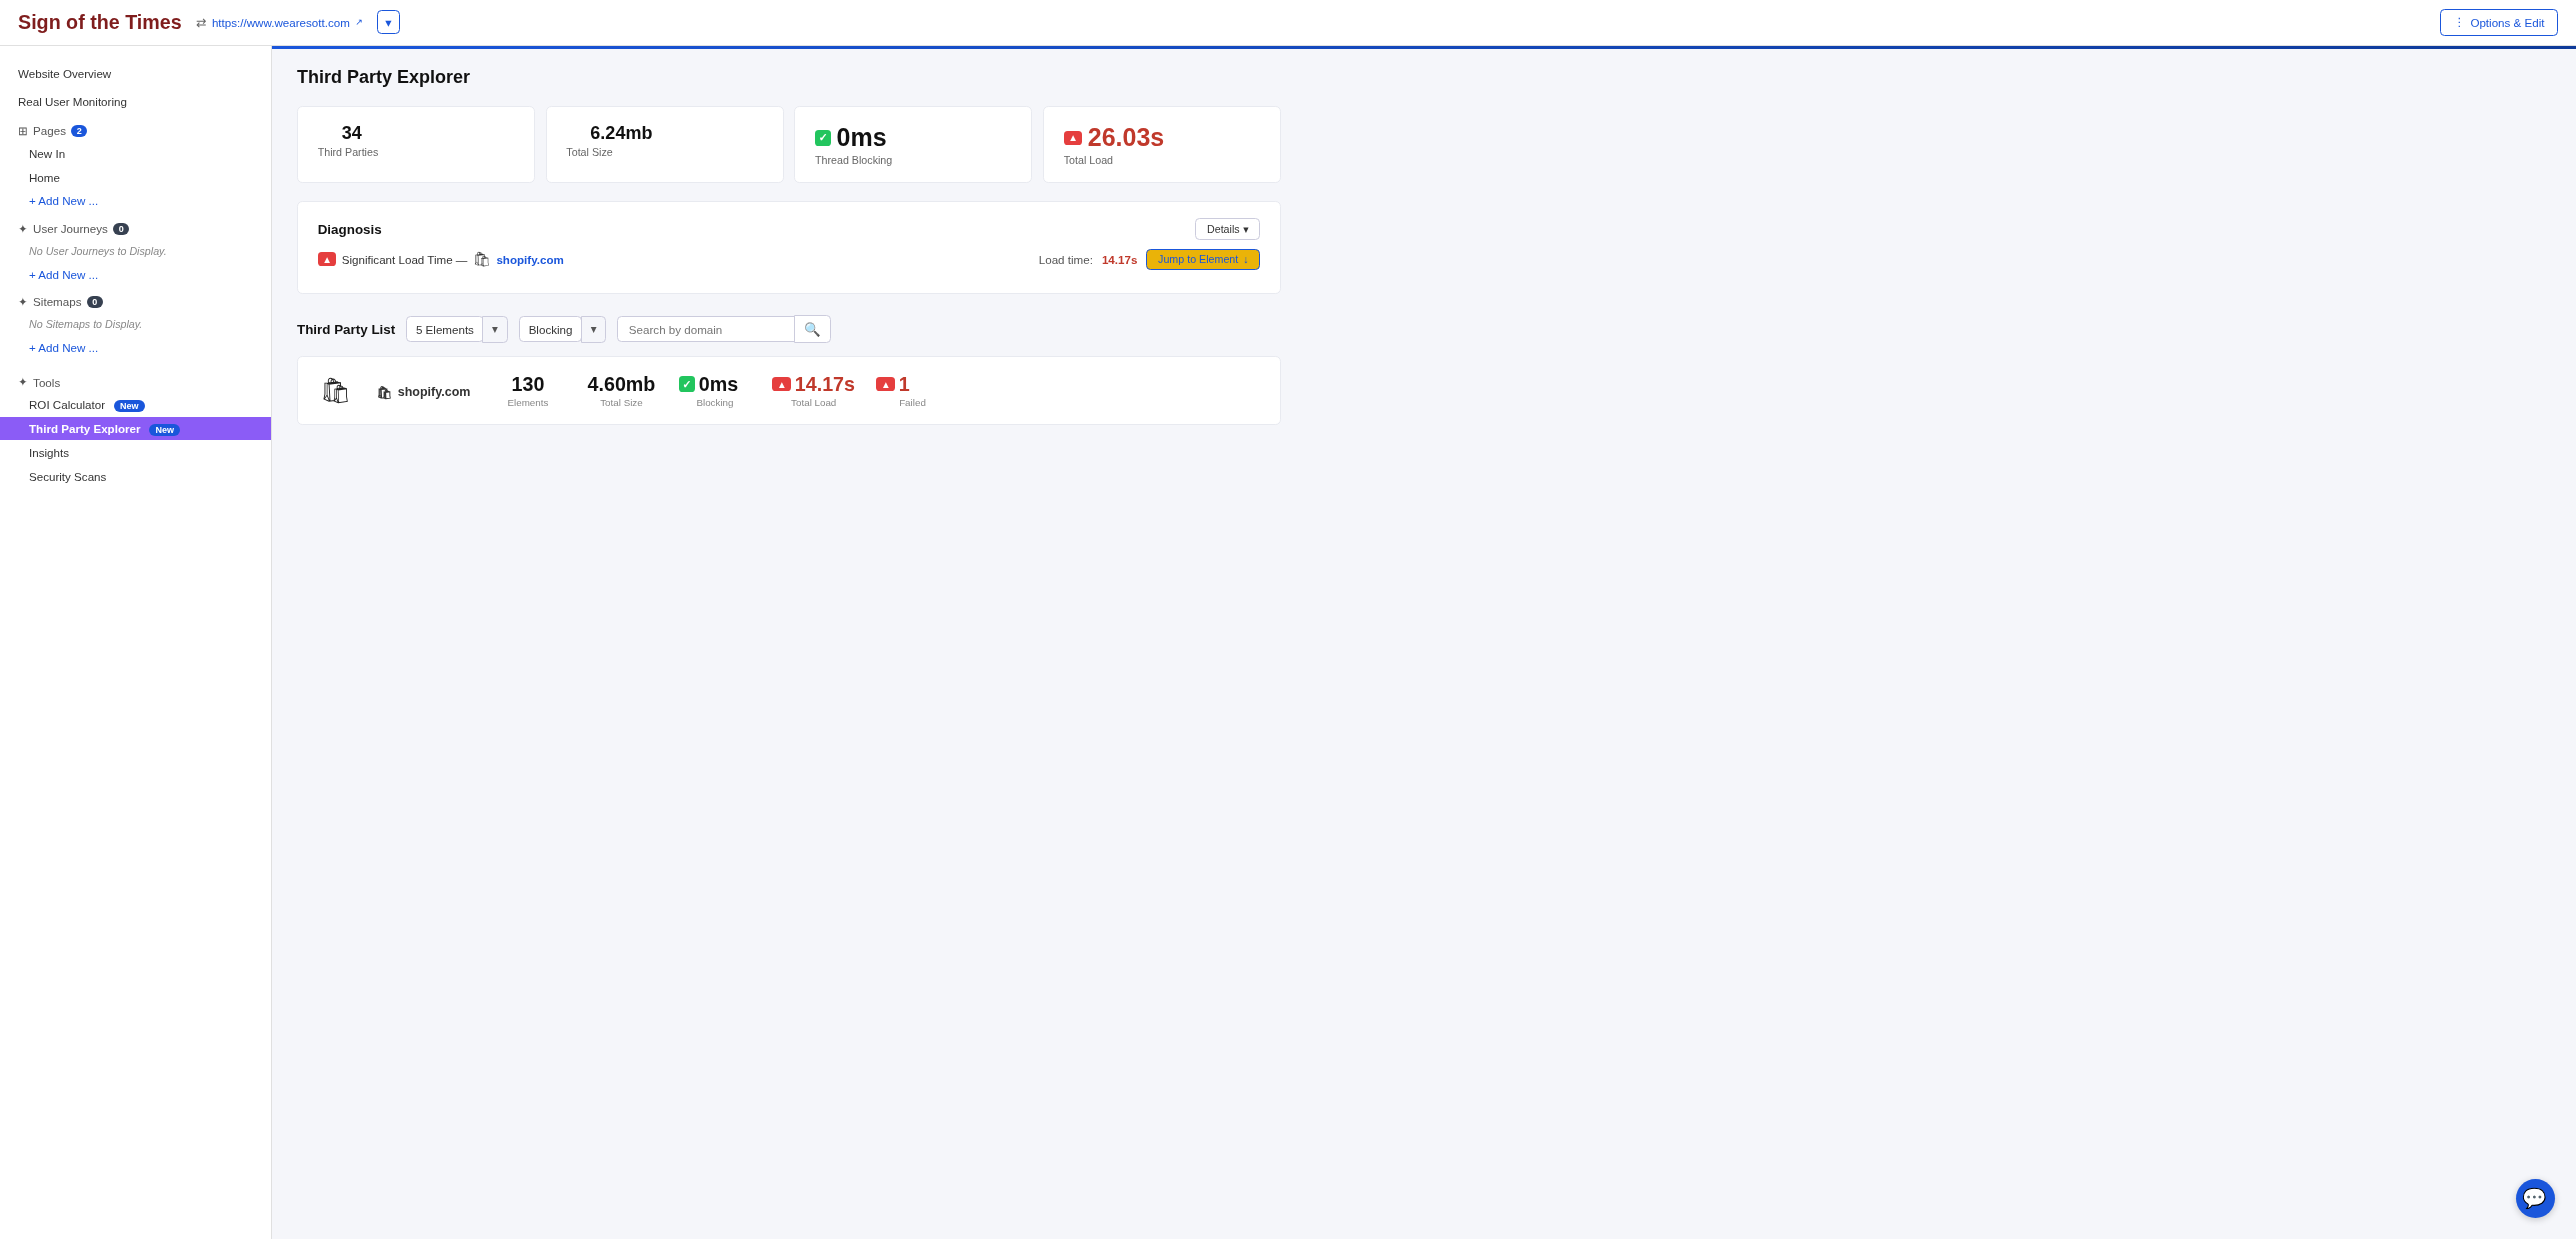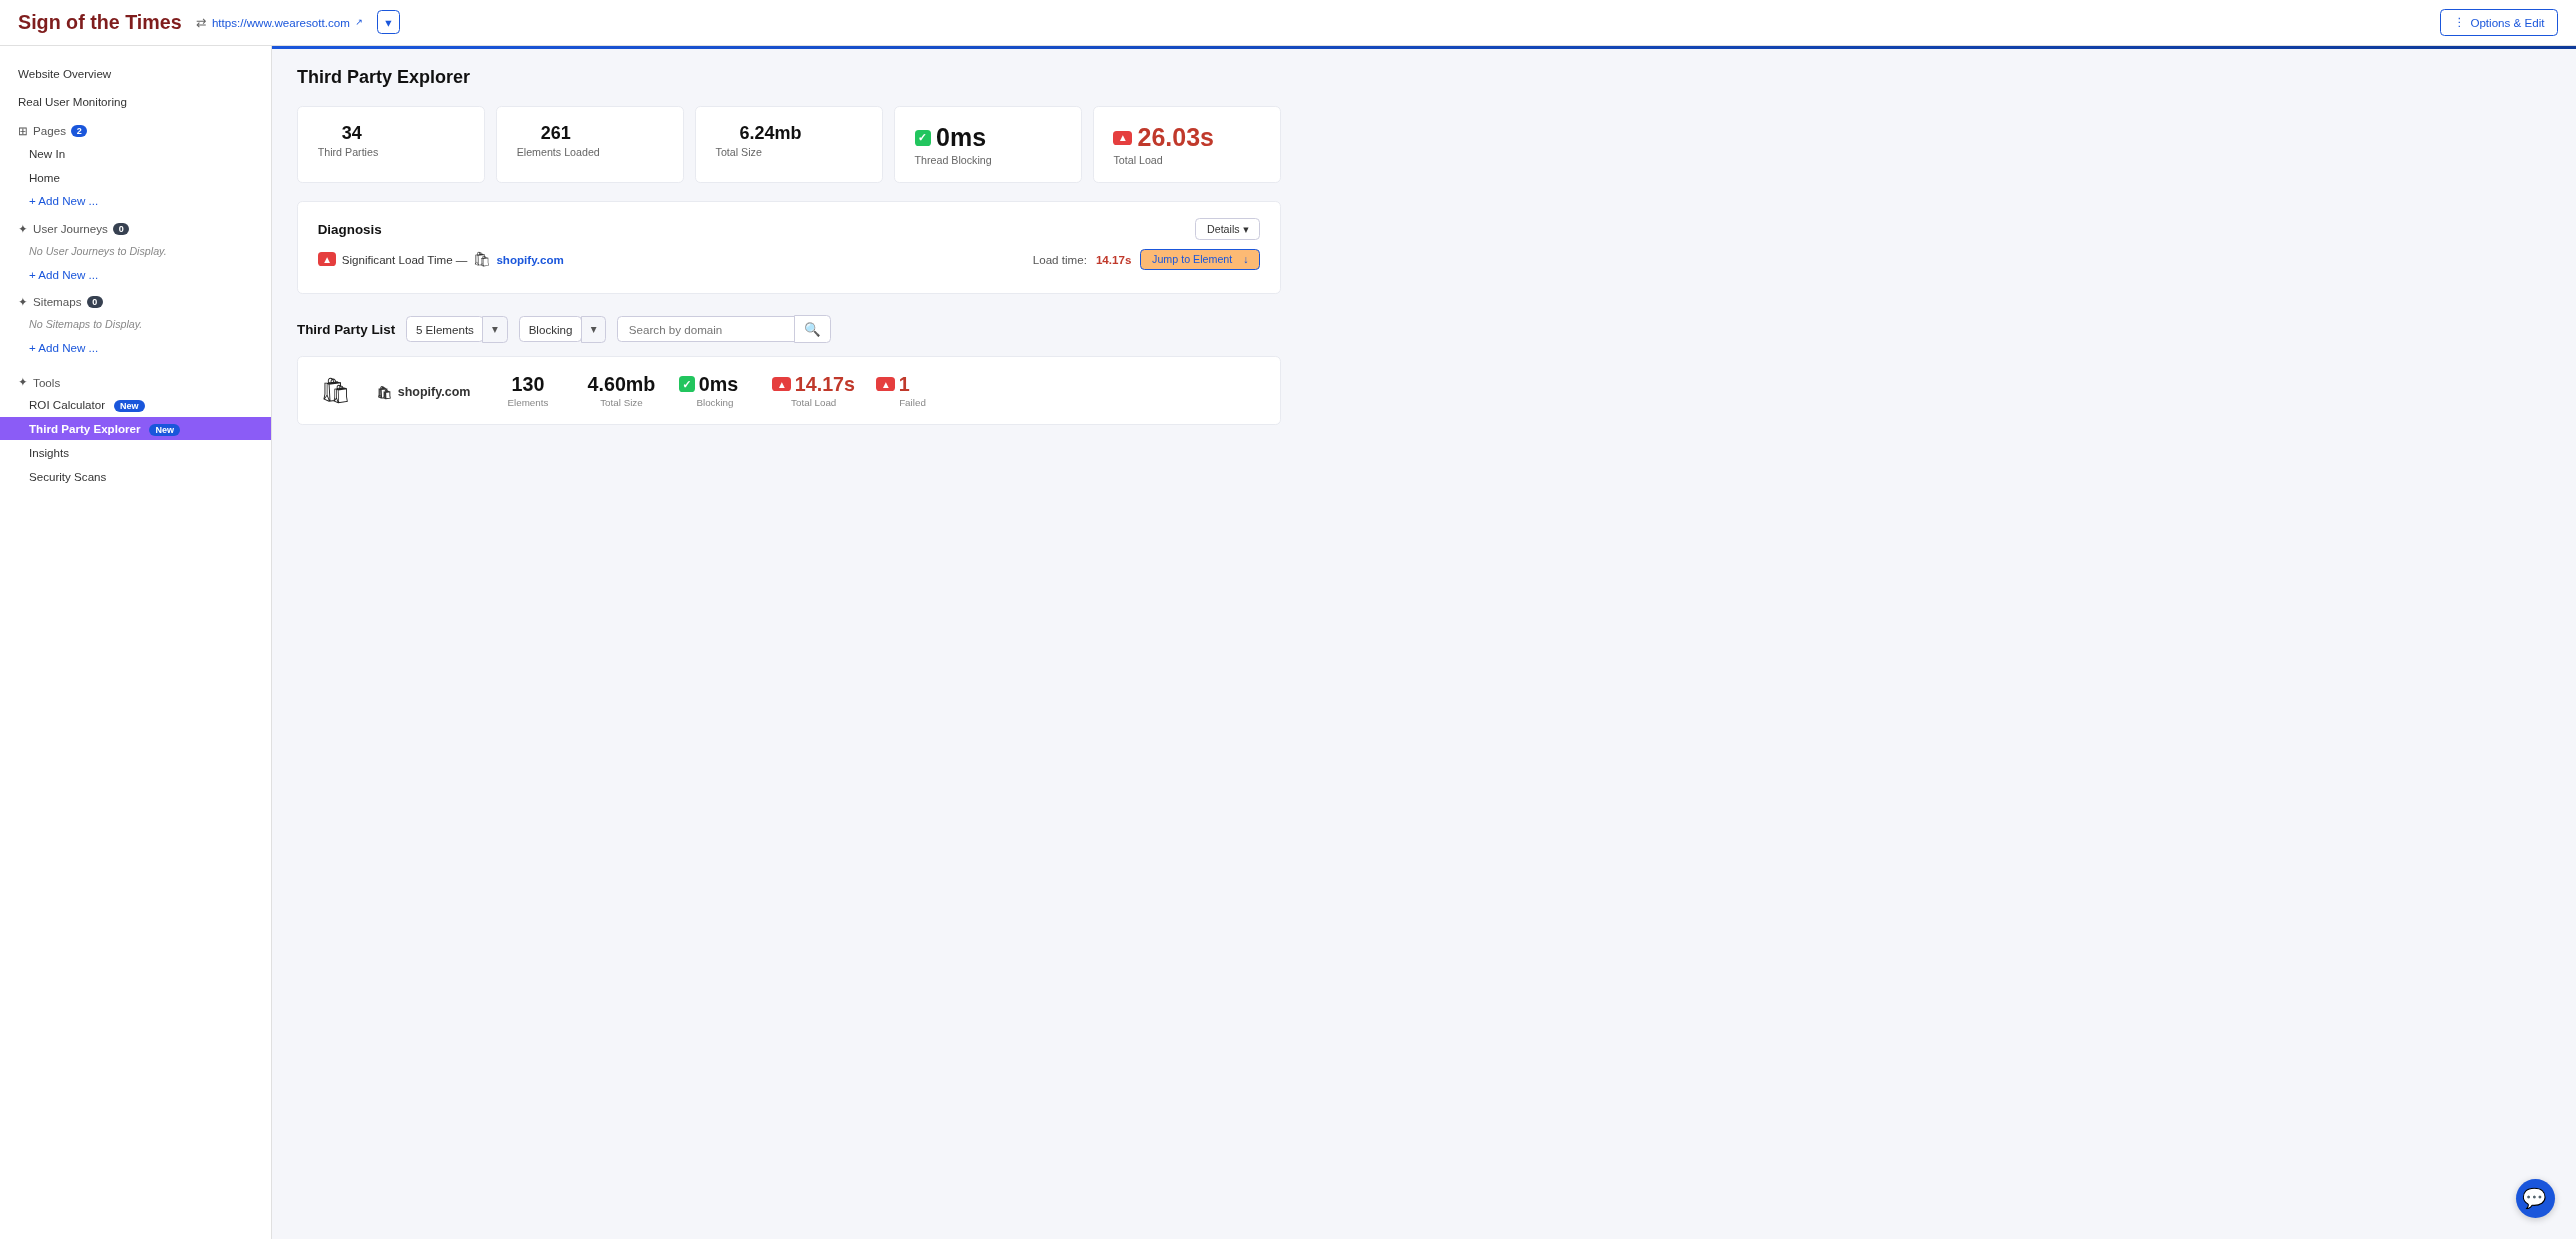"261" div.stat-card { html: <div> <div>261</div> <div>Elements Loaded</div> </div> -> none }
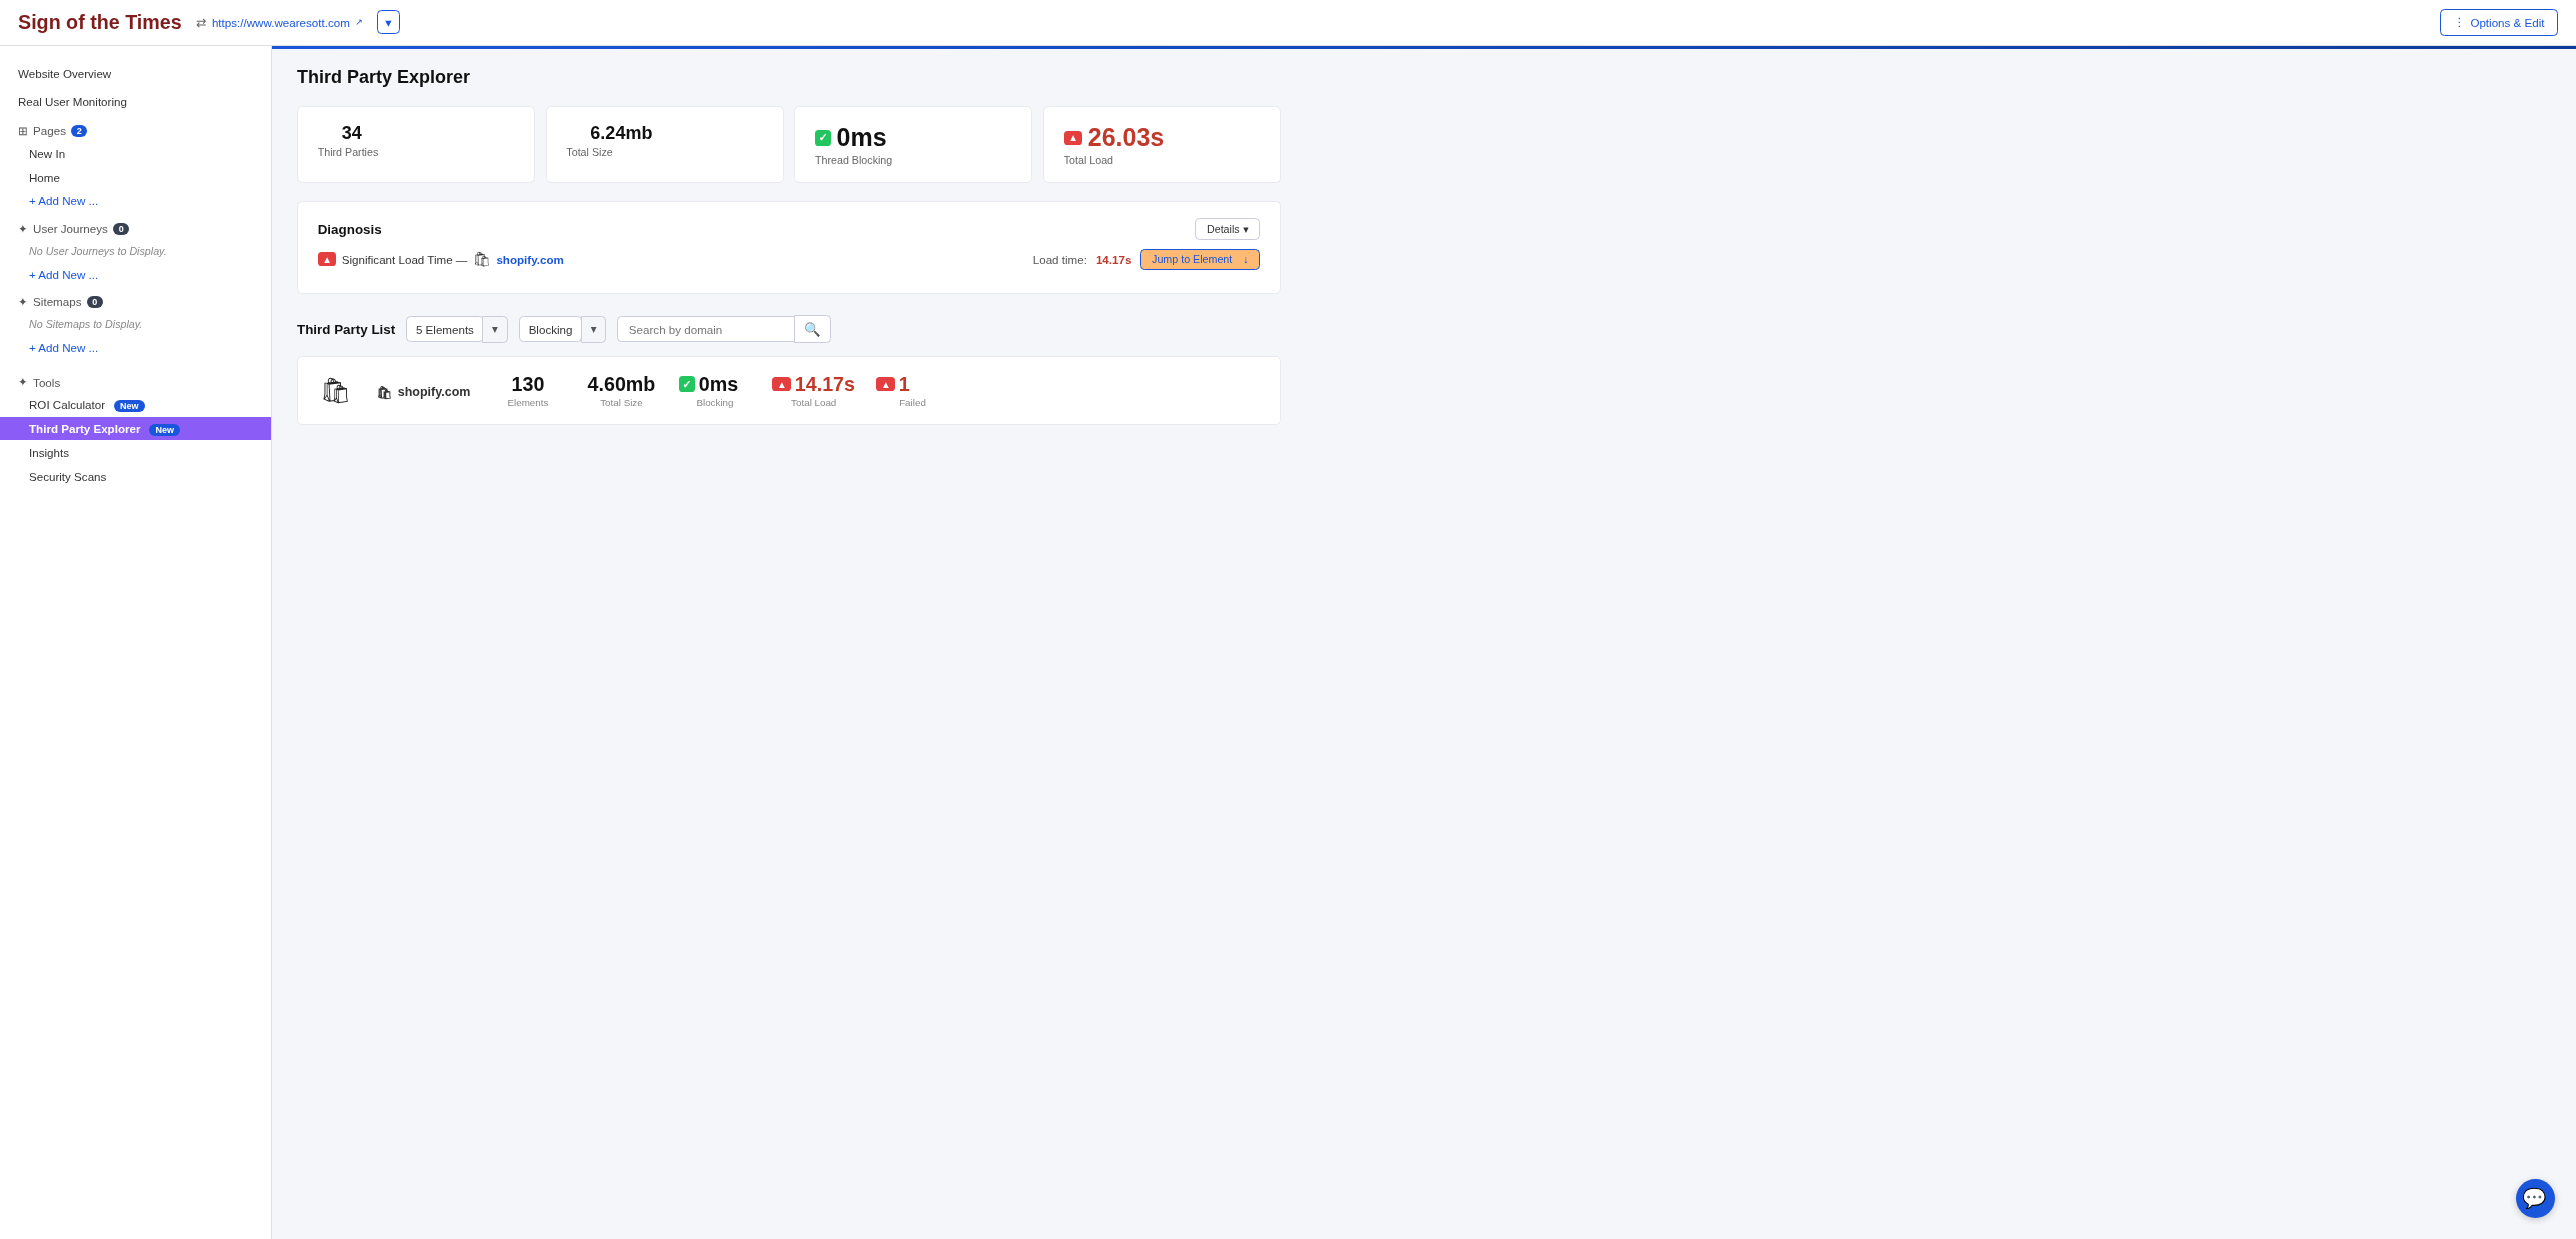"Jump to Element" .jump-btn { background: #fdba74 -> #eab308; gap: 11px -> 5px }
